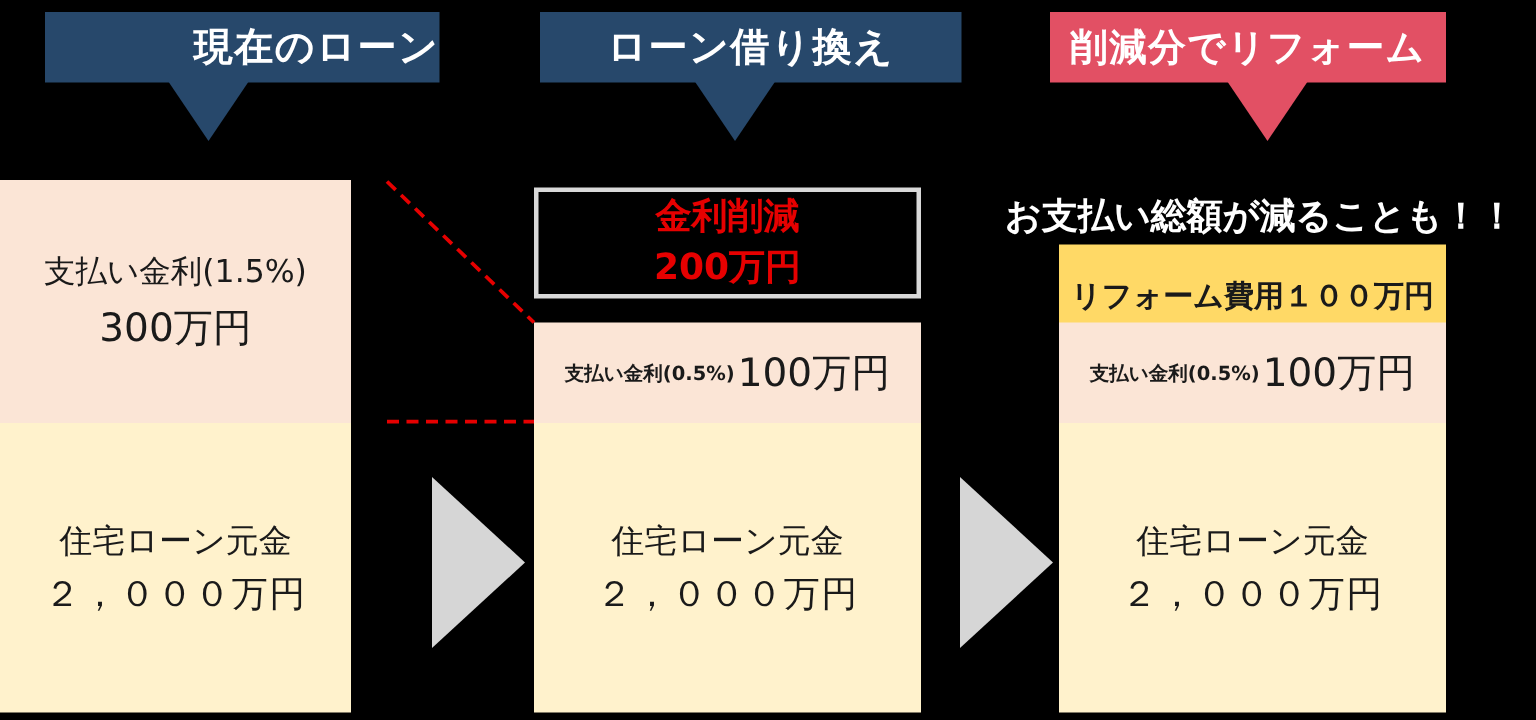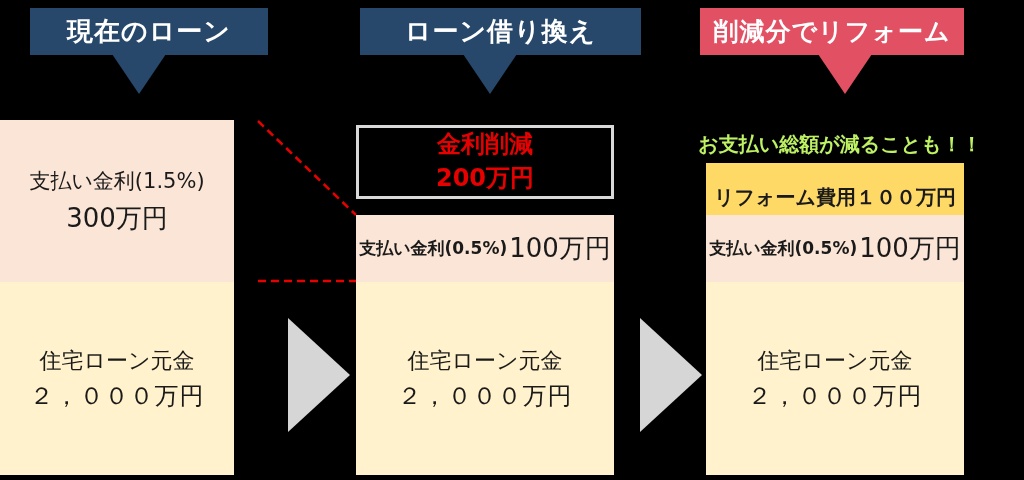"現在のローン" .hdr-current { justify-content: none -> flex-end; width: 238px -> 263px }
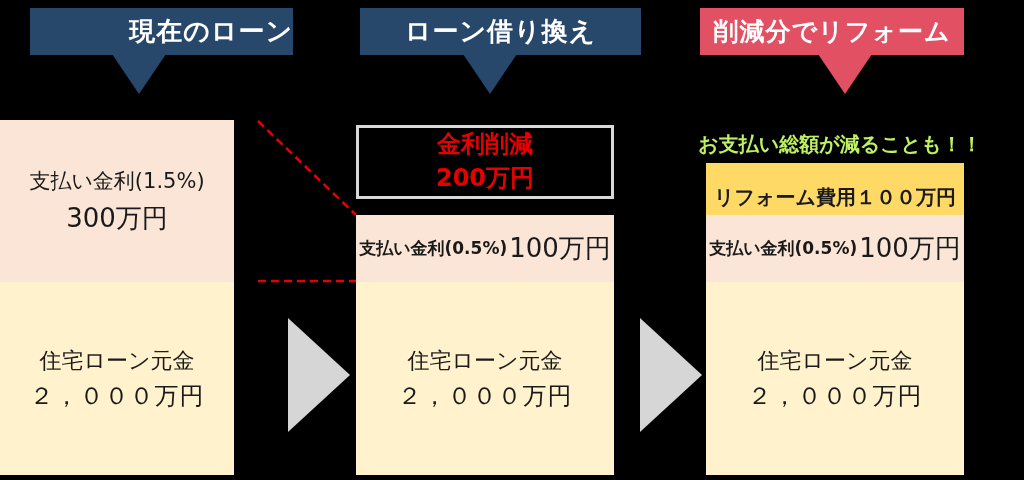"お支払い総額が減ることも！！" .c3-note { color: #bef264 -> #ffffff; font-size: 20px -> 24px }
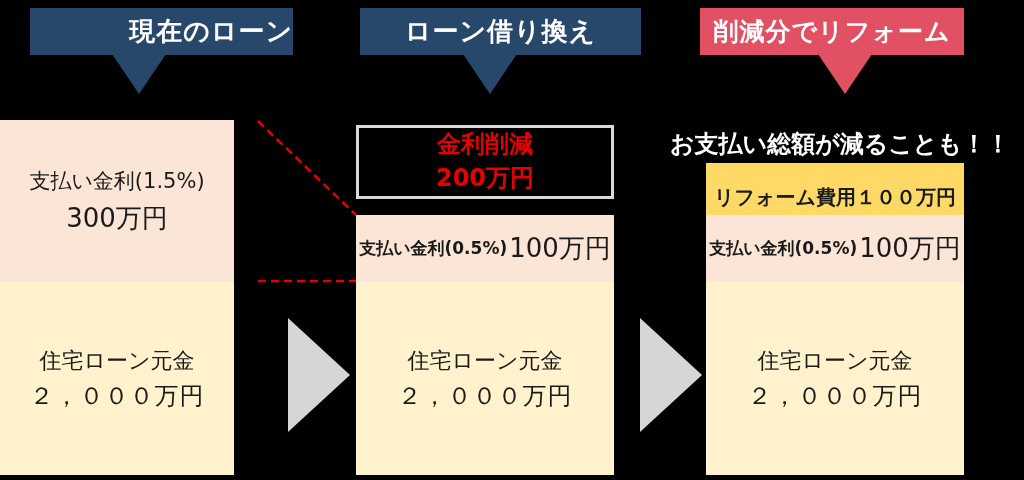"支払い金利(0.5%)" .int-label-sm { font-size: 17px -> 13px }
